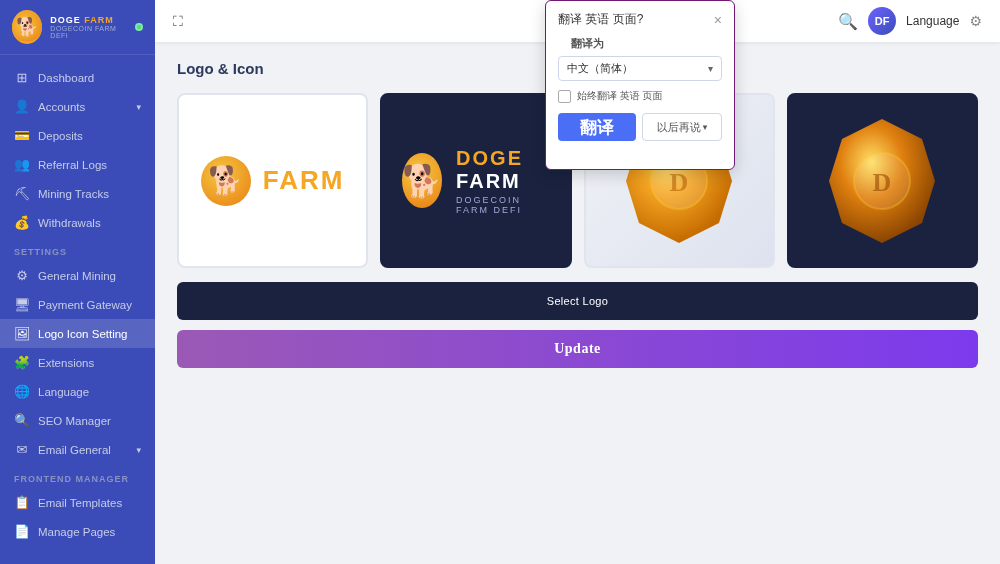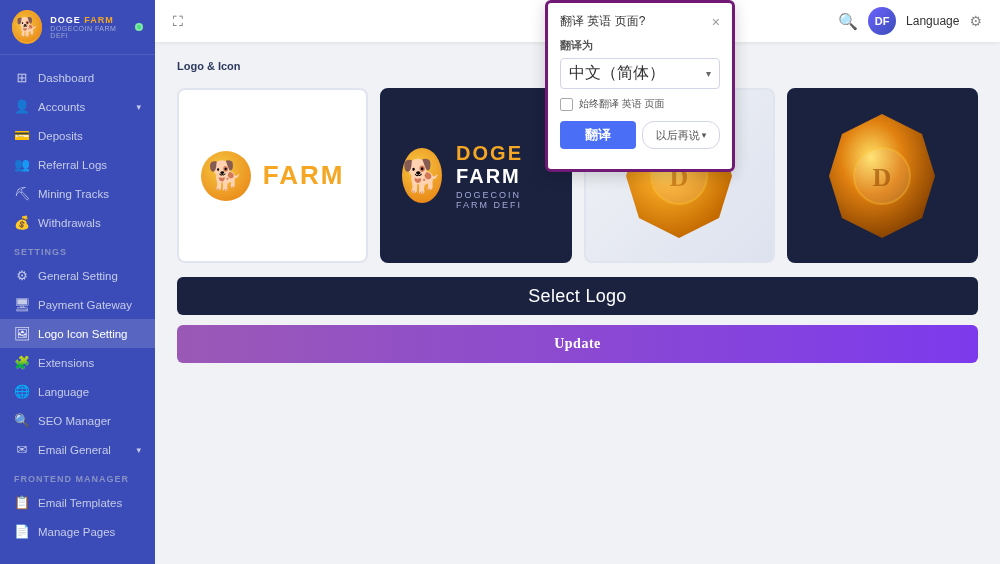"翻译 英语 页面?" .translate-popup { border: 3px solid #701a75 -> 1px solid #701a75; padding: 10px 12px 20px -> 10px 12px 28px }
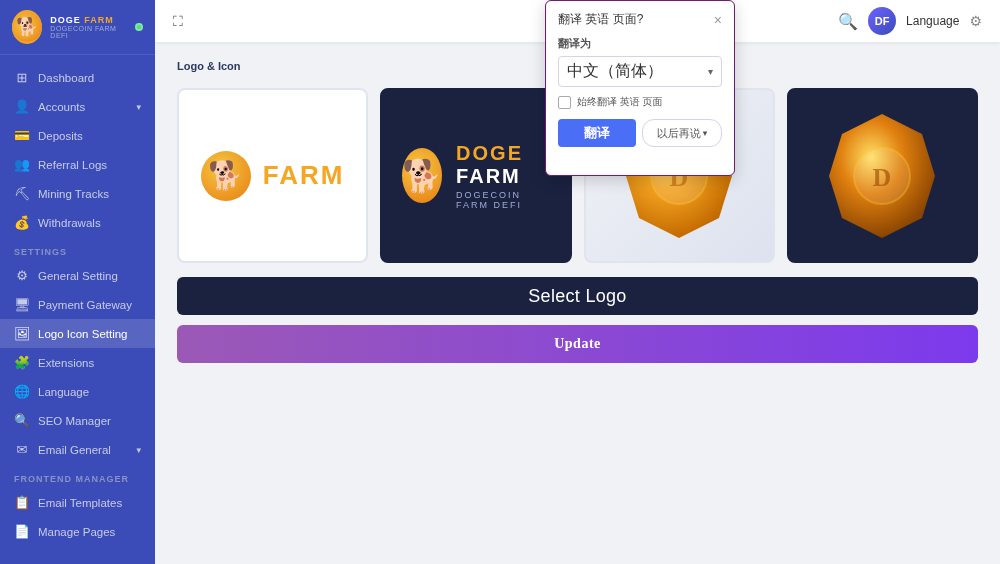"翻译为" .popup-label { margin-left: none -> 13px }
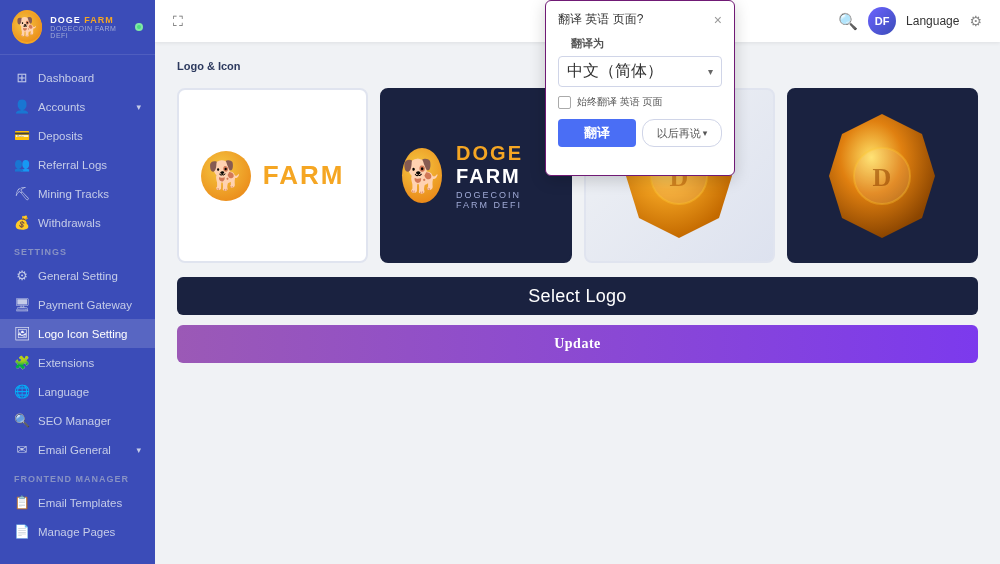"Logo & Icon" .page-title { font-size: 11px -> 15px }
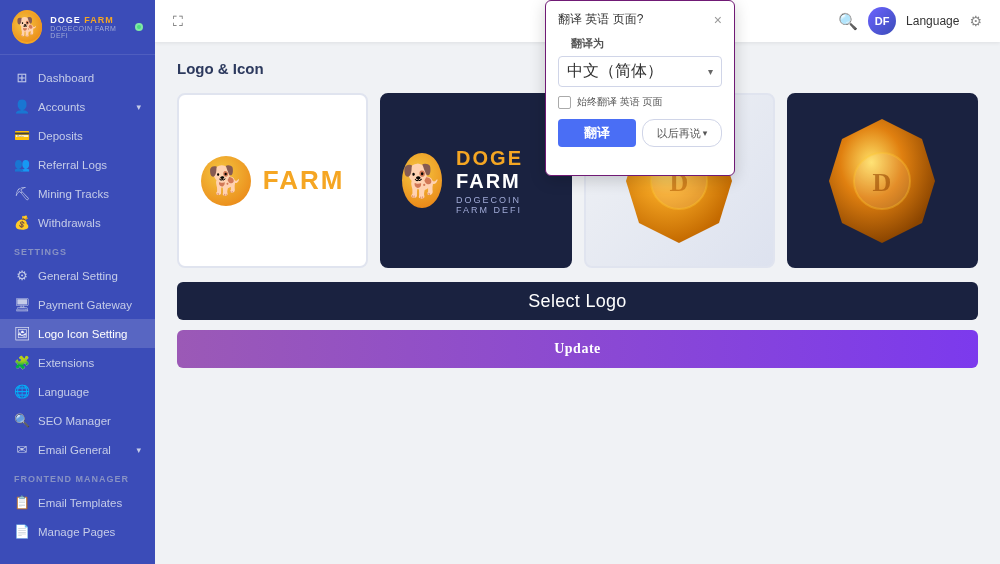"中文（简体）" .popup-select-text { font-size: 16px -> 11px }
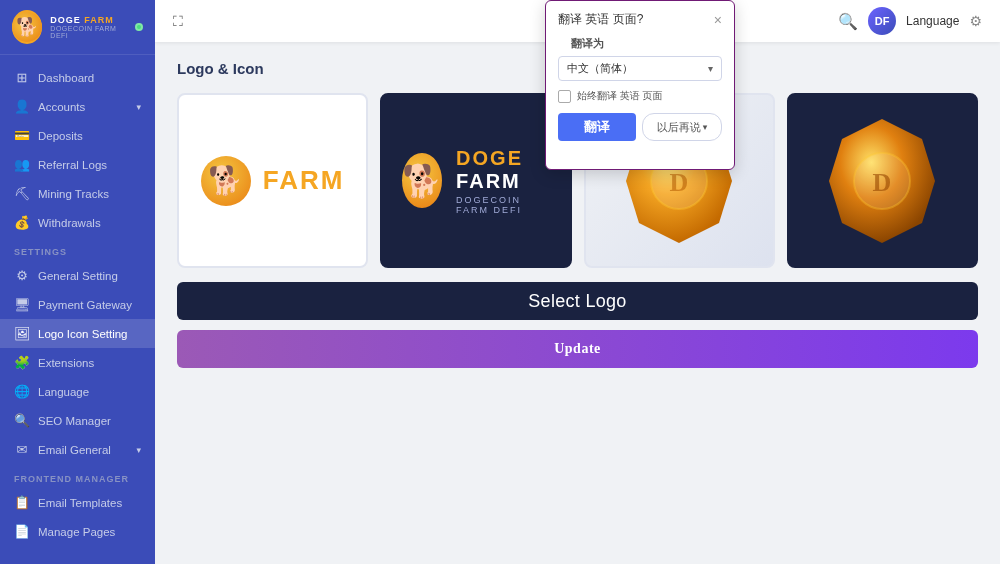"翻译" .btn-translate { font-size: 13px -> 17px }
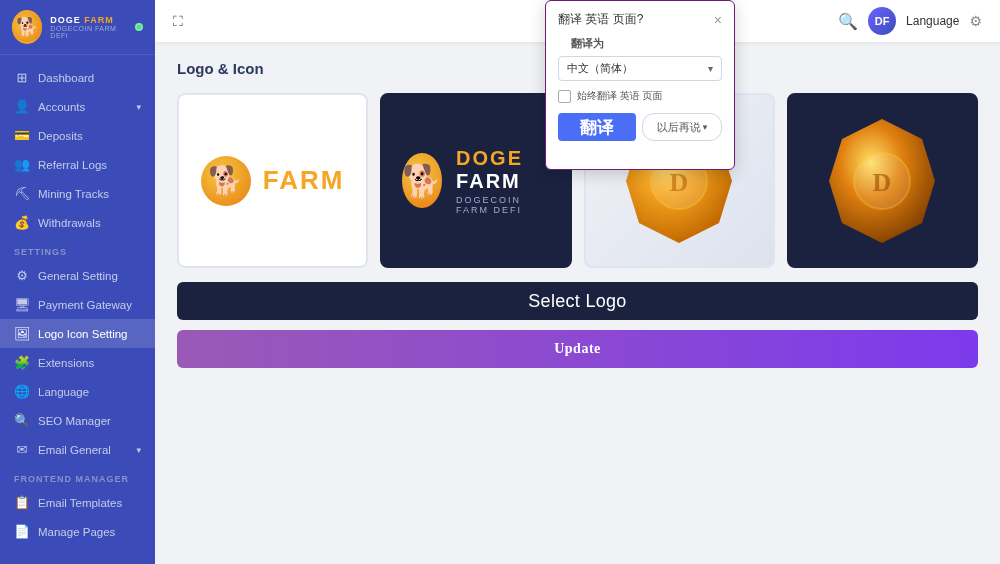"以后再说" .btn-later { border-radius: 12px -> 4px }
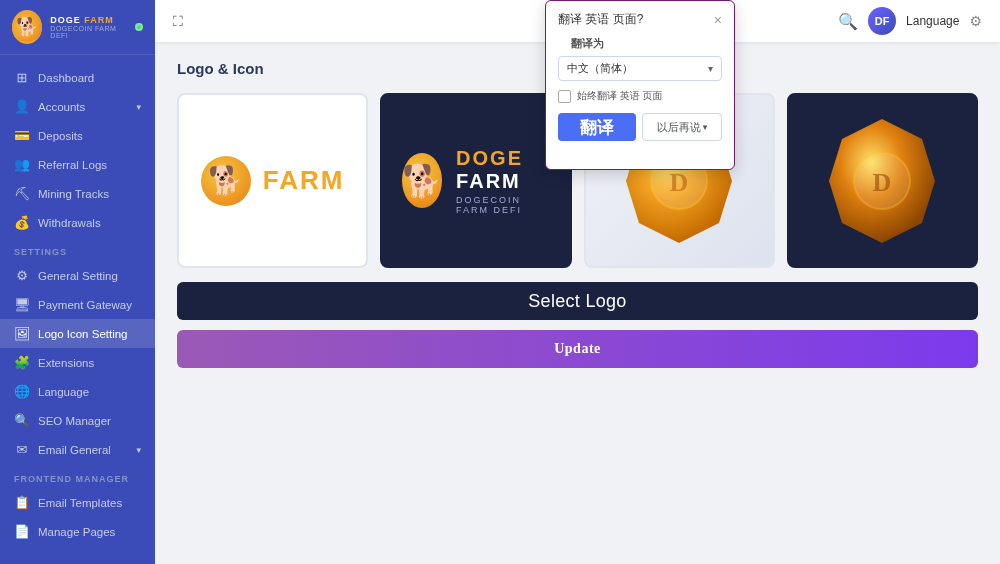"General Setting" span { text: Setting -> Mining }
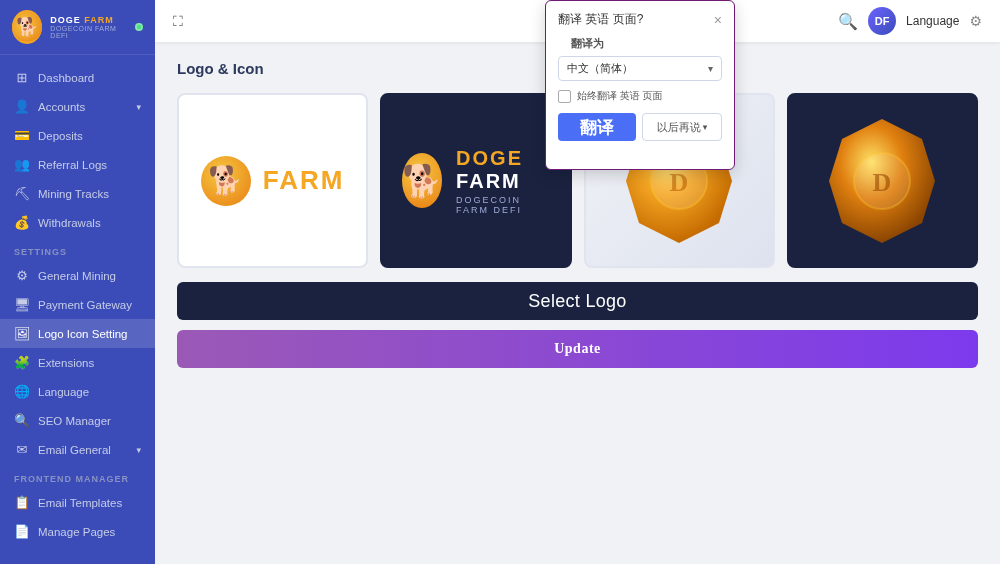"Select Logo" .btn-select-logo, .btn-select-favicon { font-size: 18px -> 11px }
